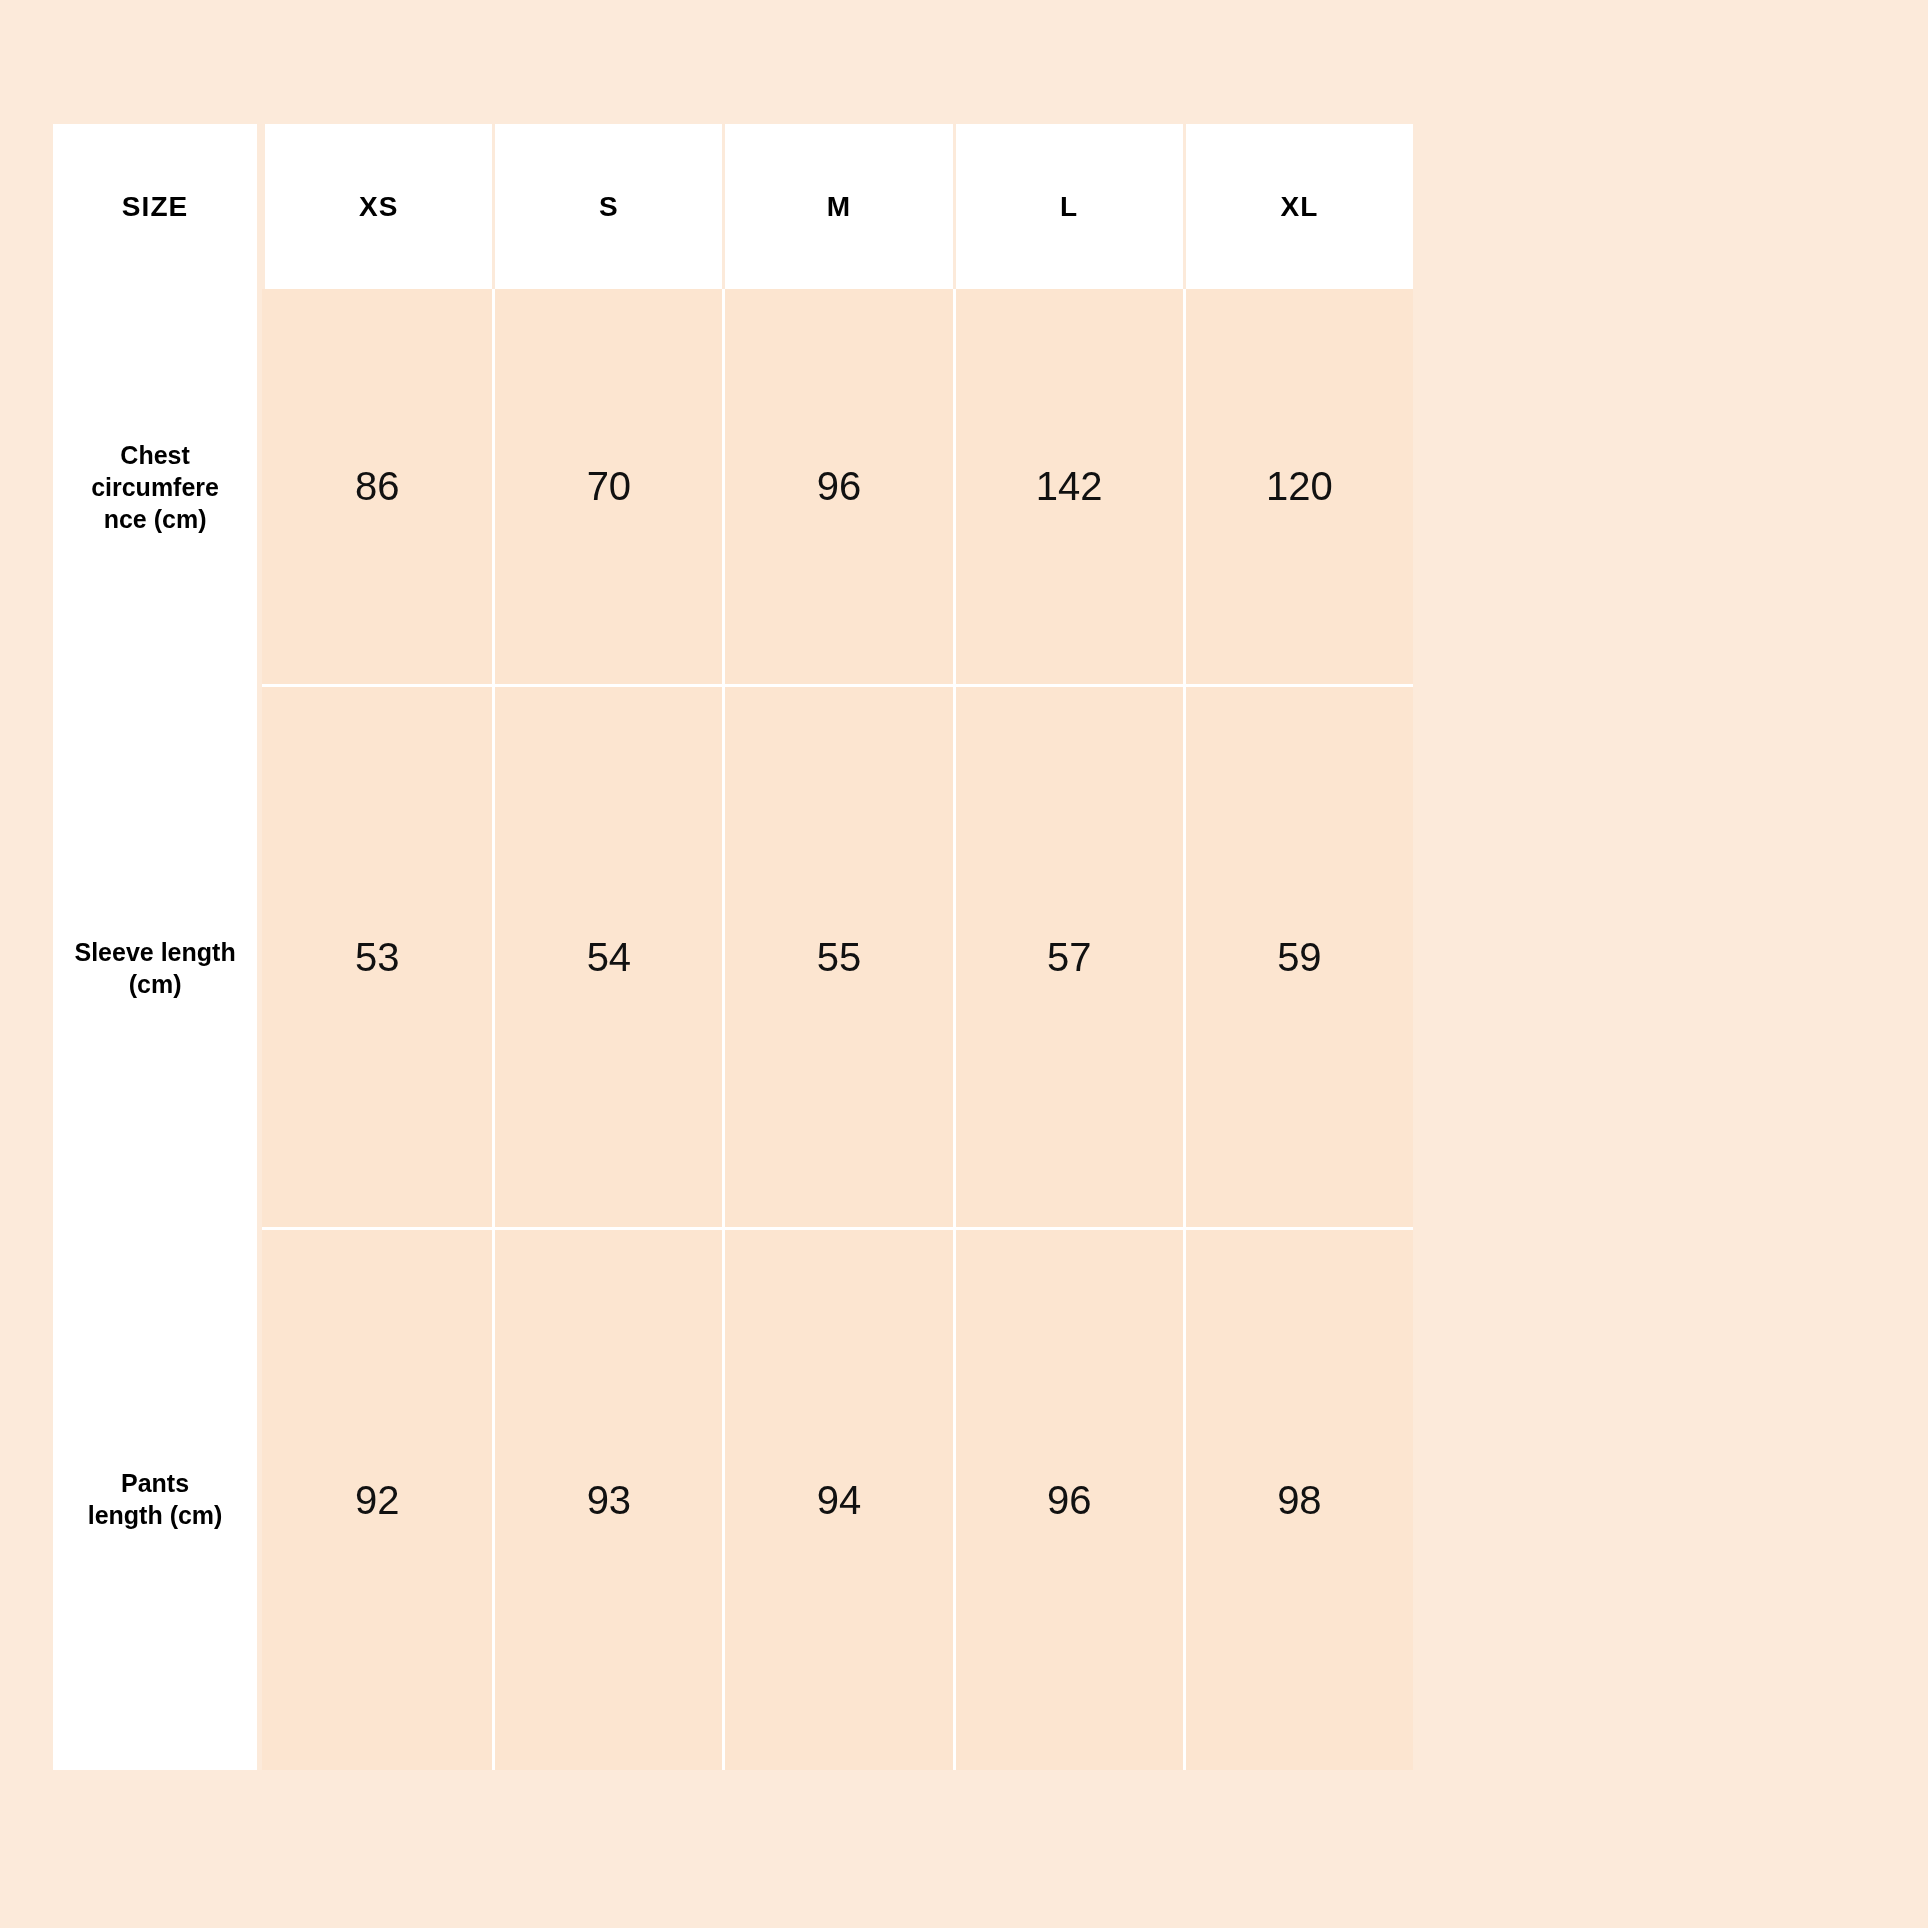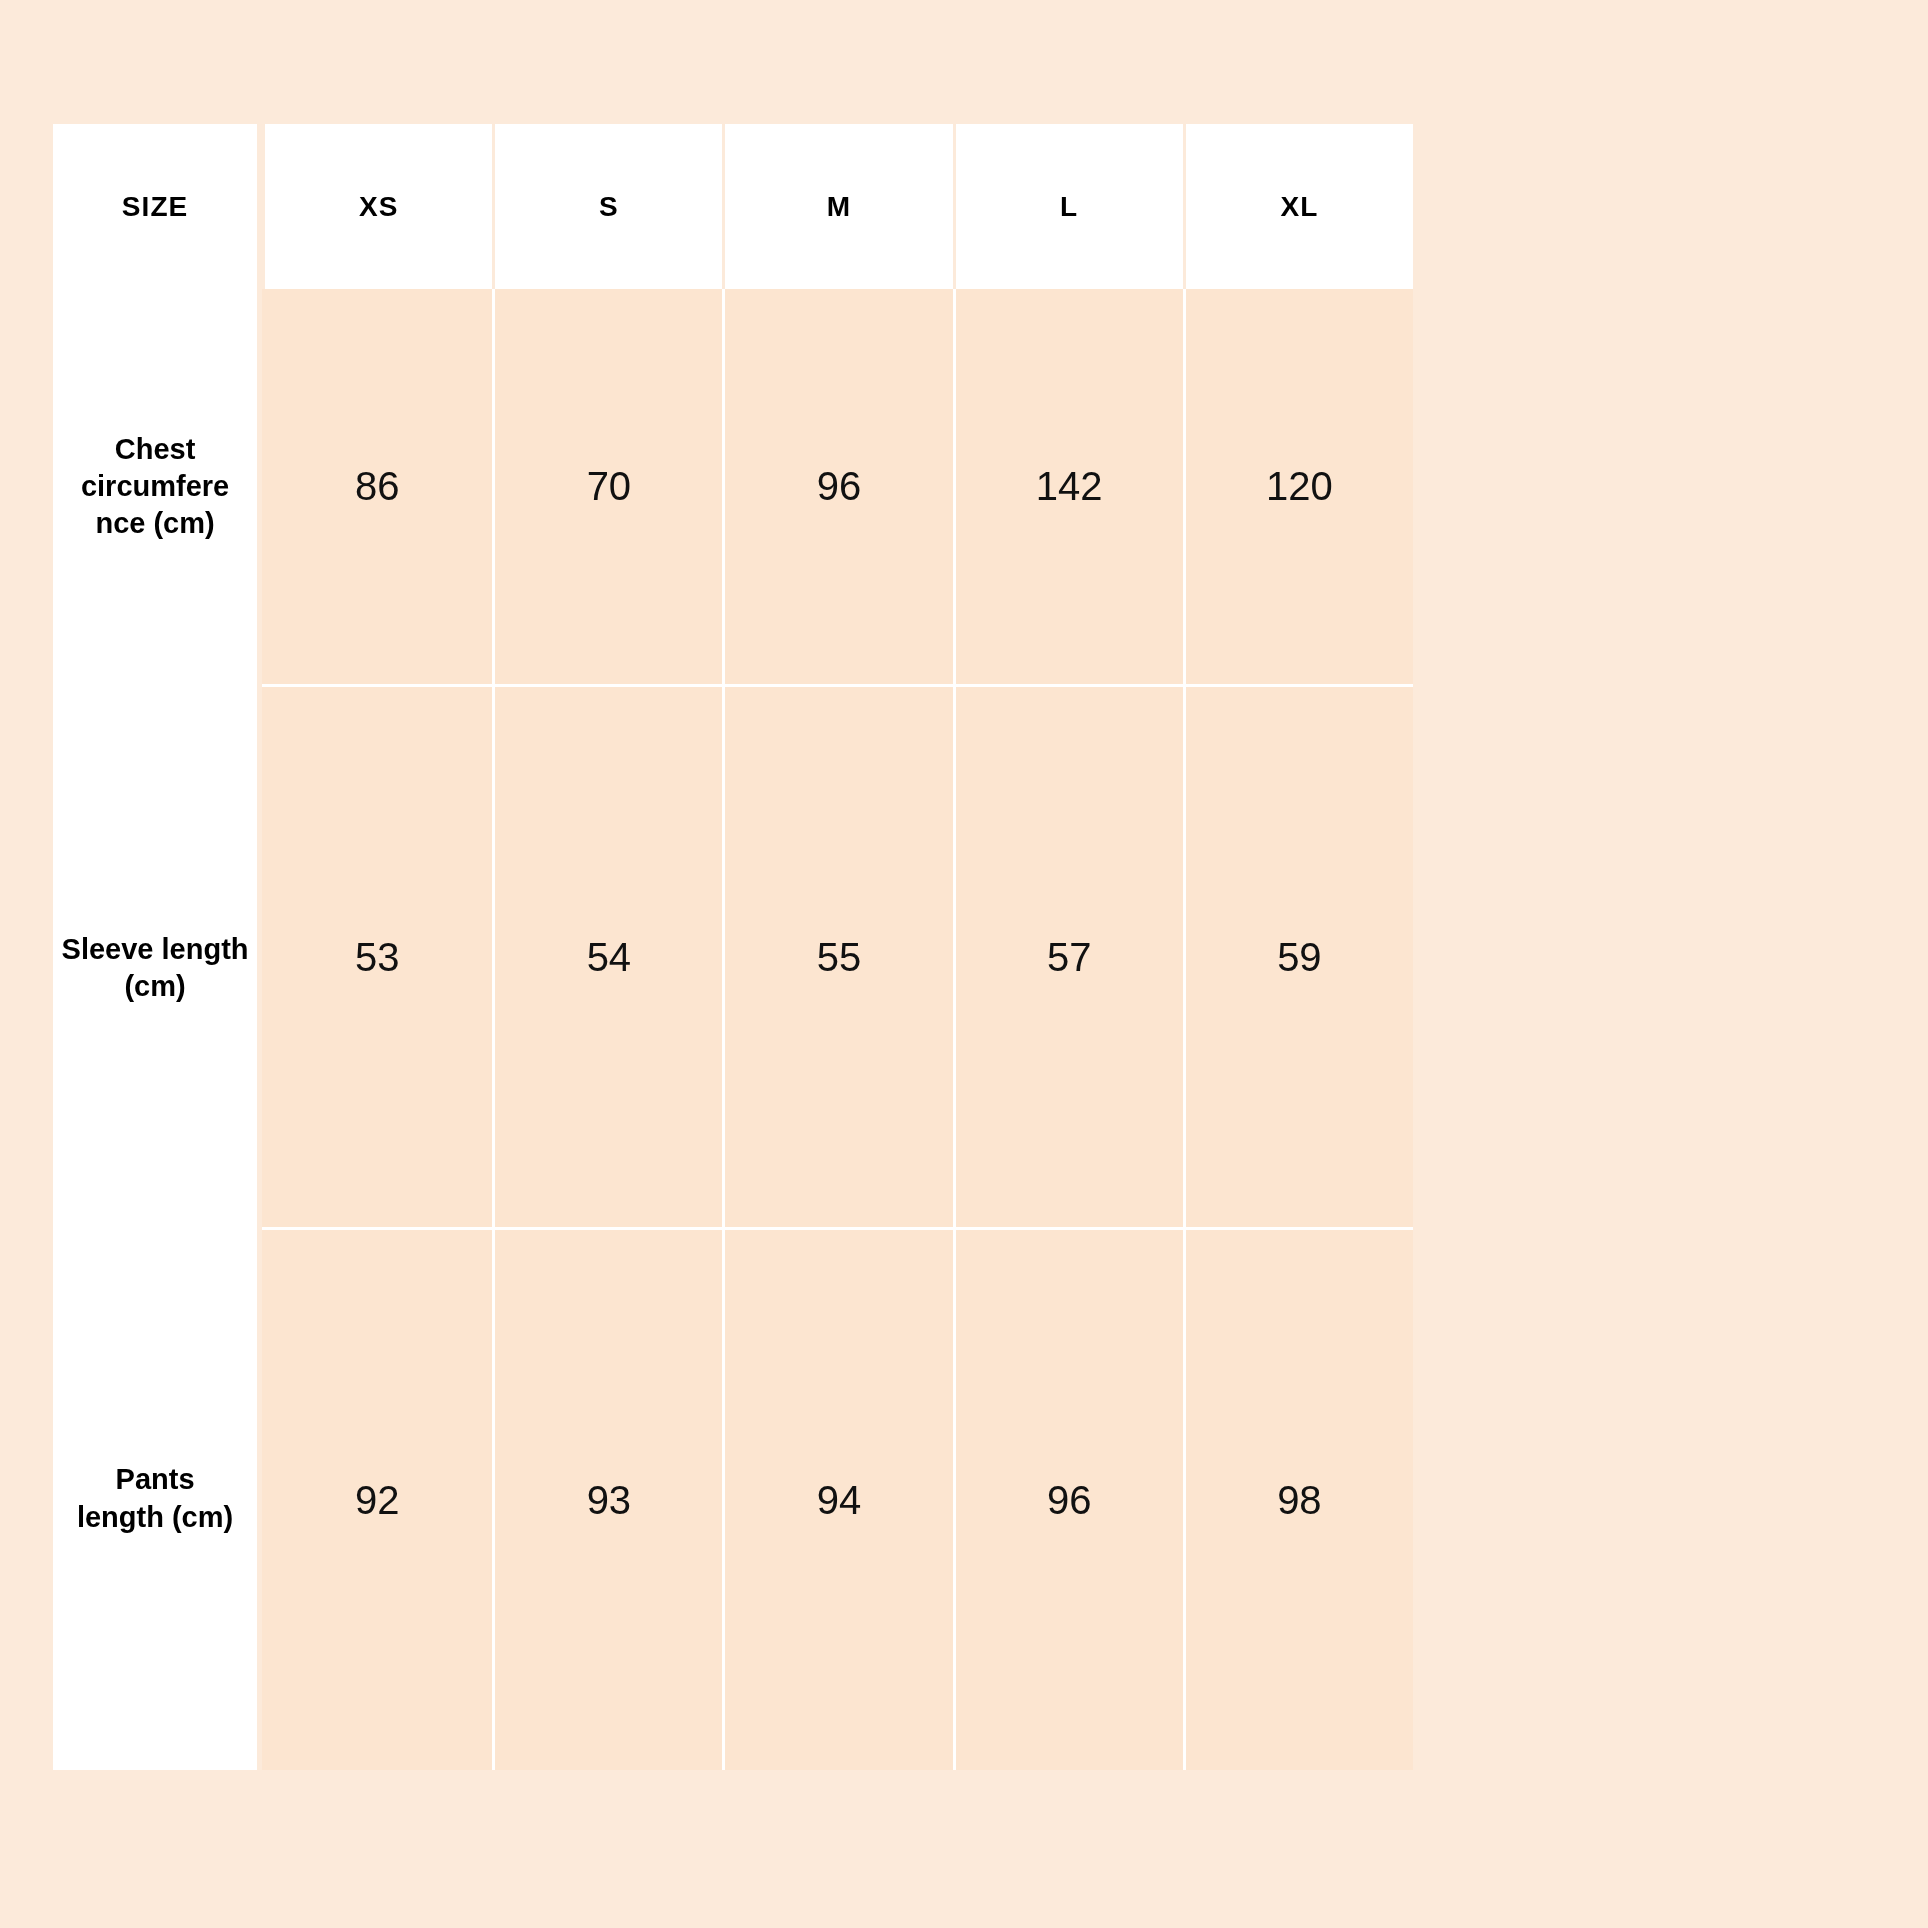"Chest" td.row-label-cell { font-size: 29px -> 25px }
